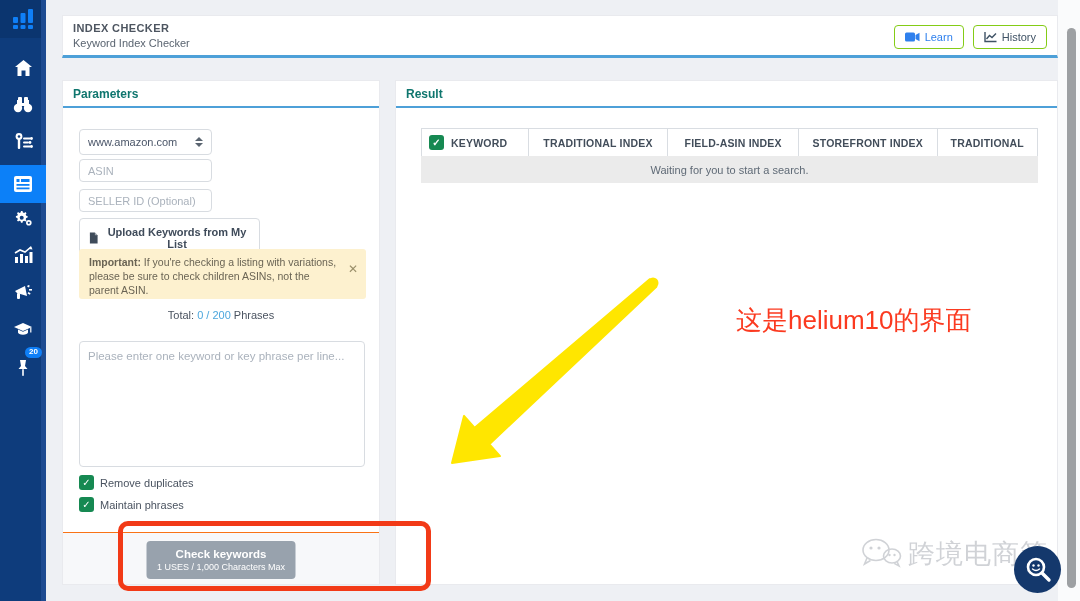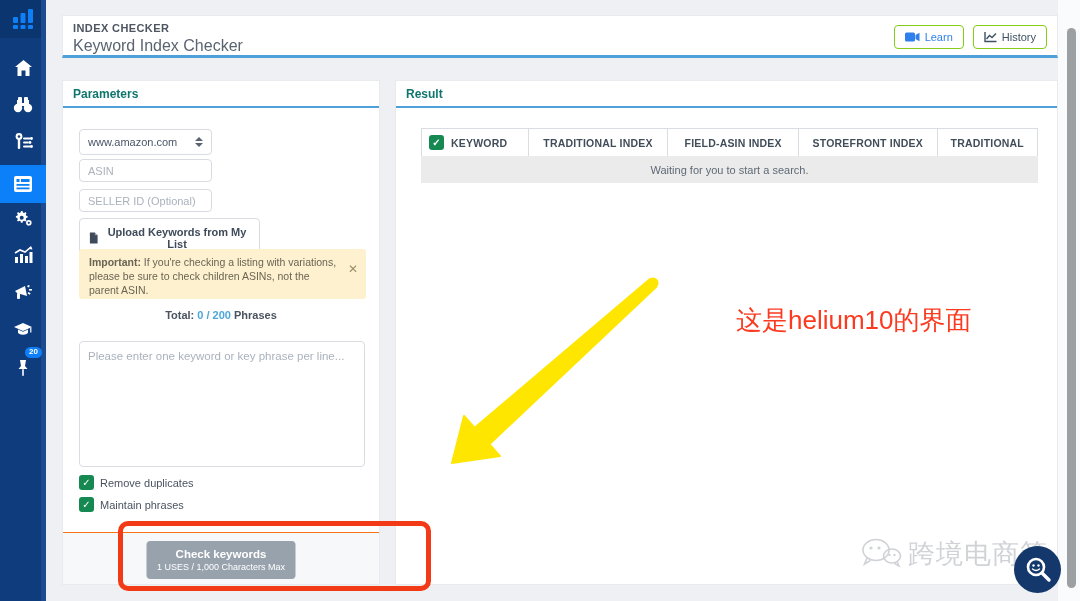"Keyword Index Checker" .hc-sub { font-size: 16px -> 11px }
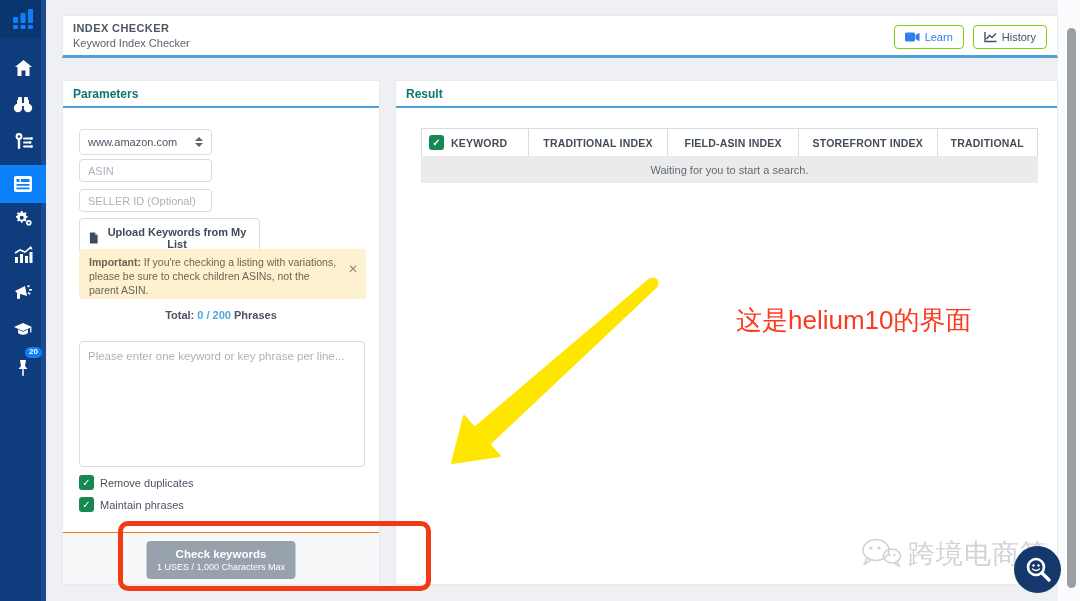"Total: 0 / 200 Phrases" .total-line { font-weight: bold -> normal }
